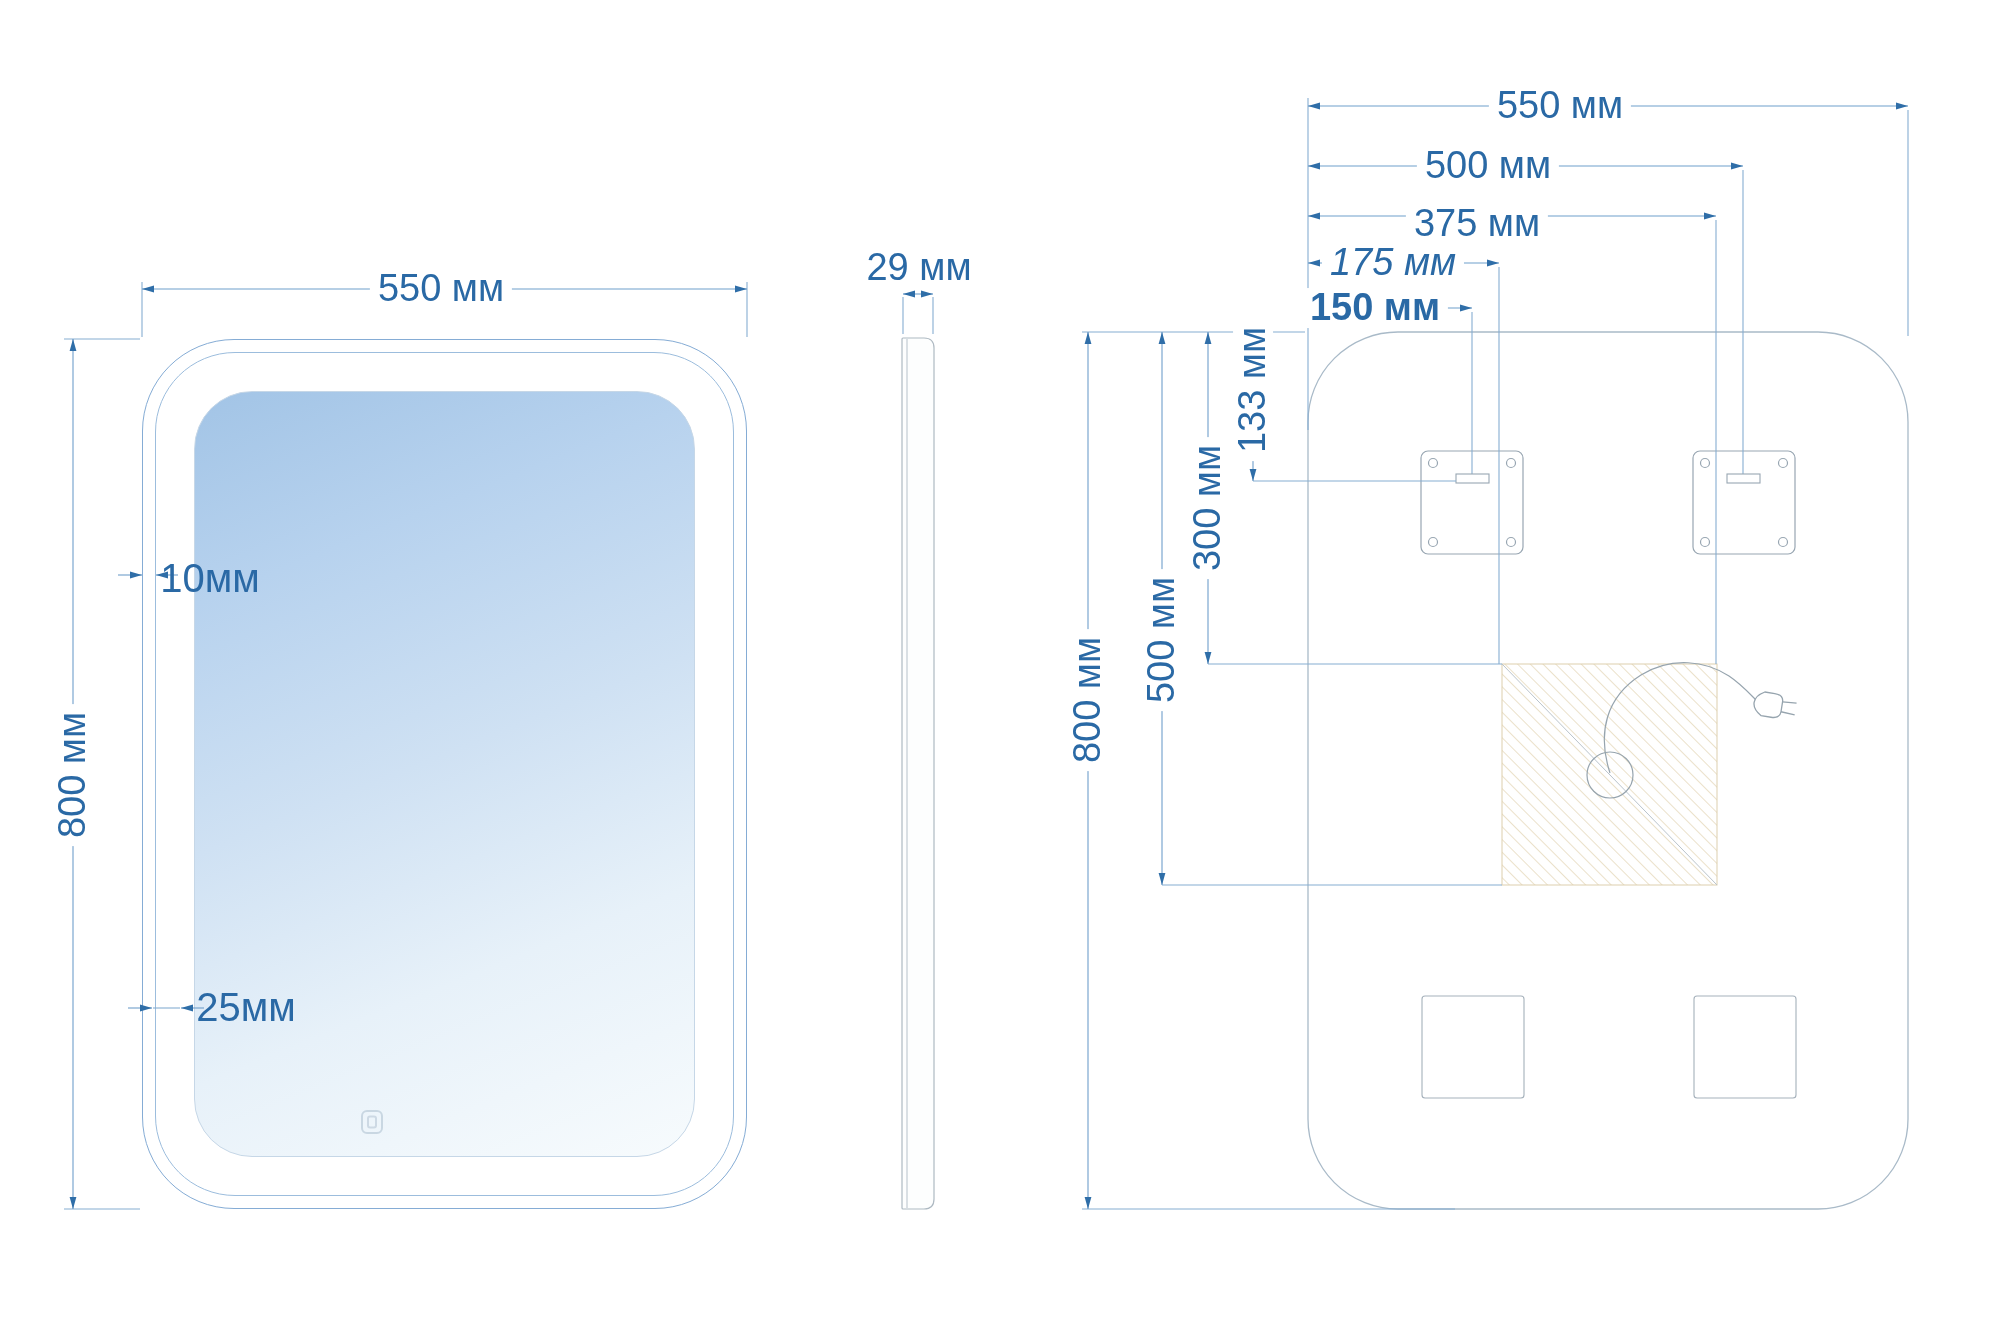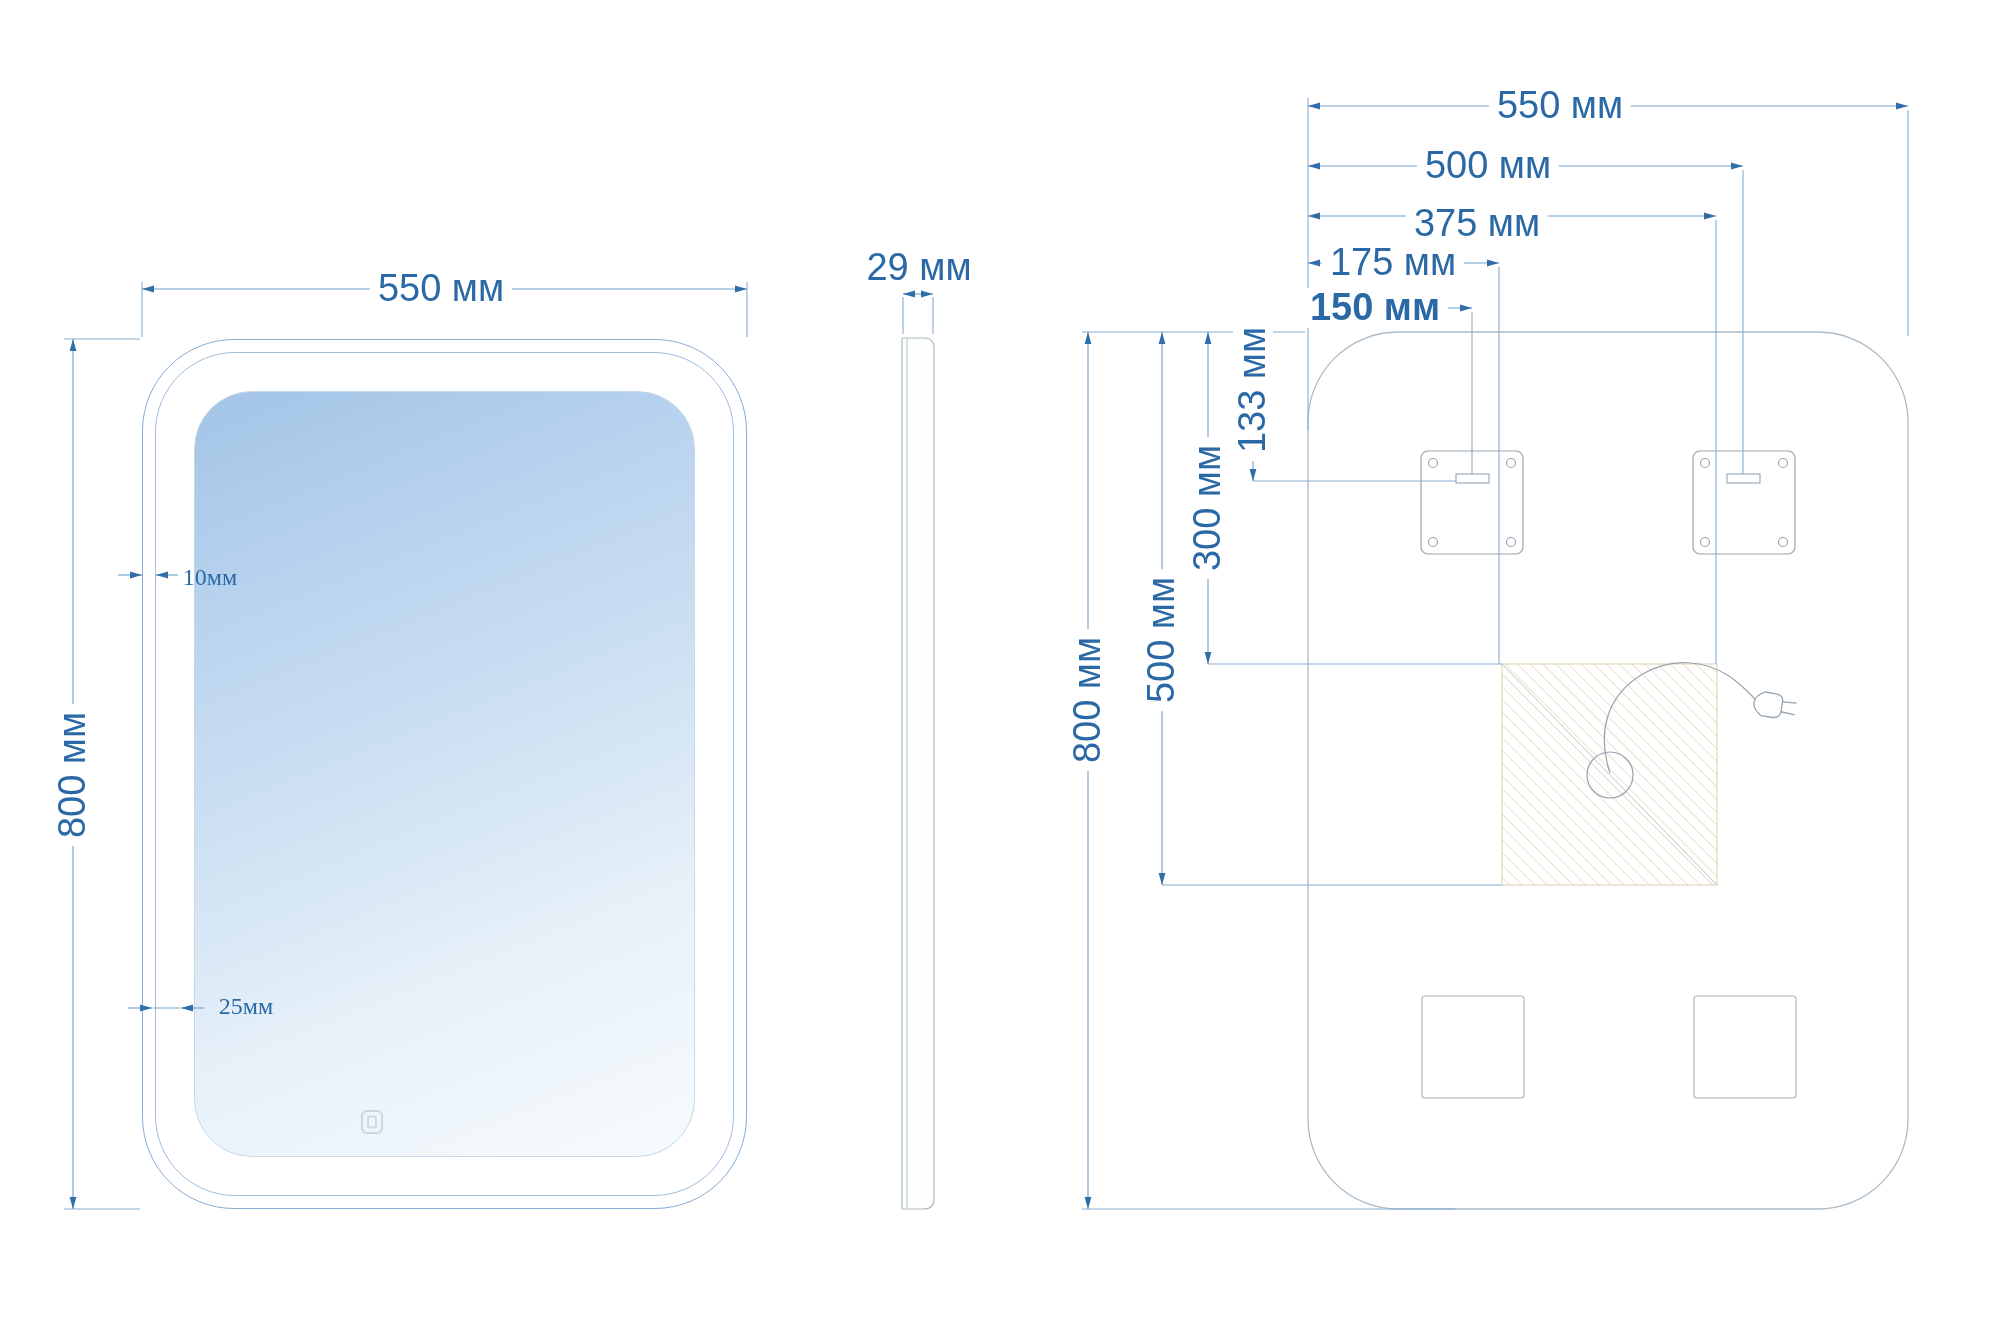"175 мм" div.lbl { font-style: none -> italic }
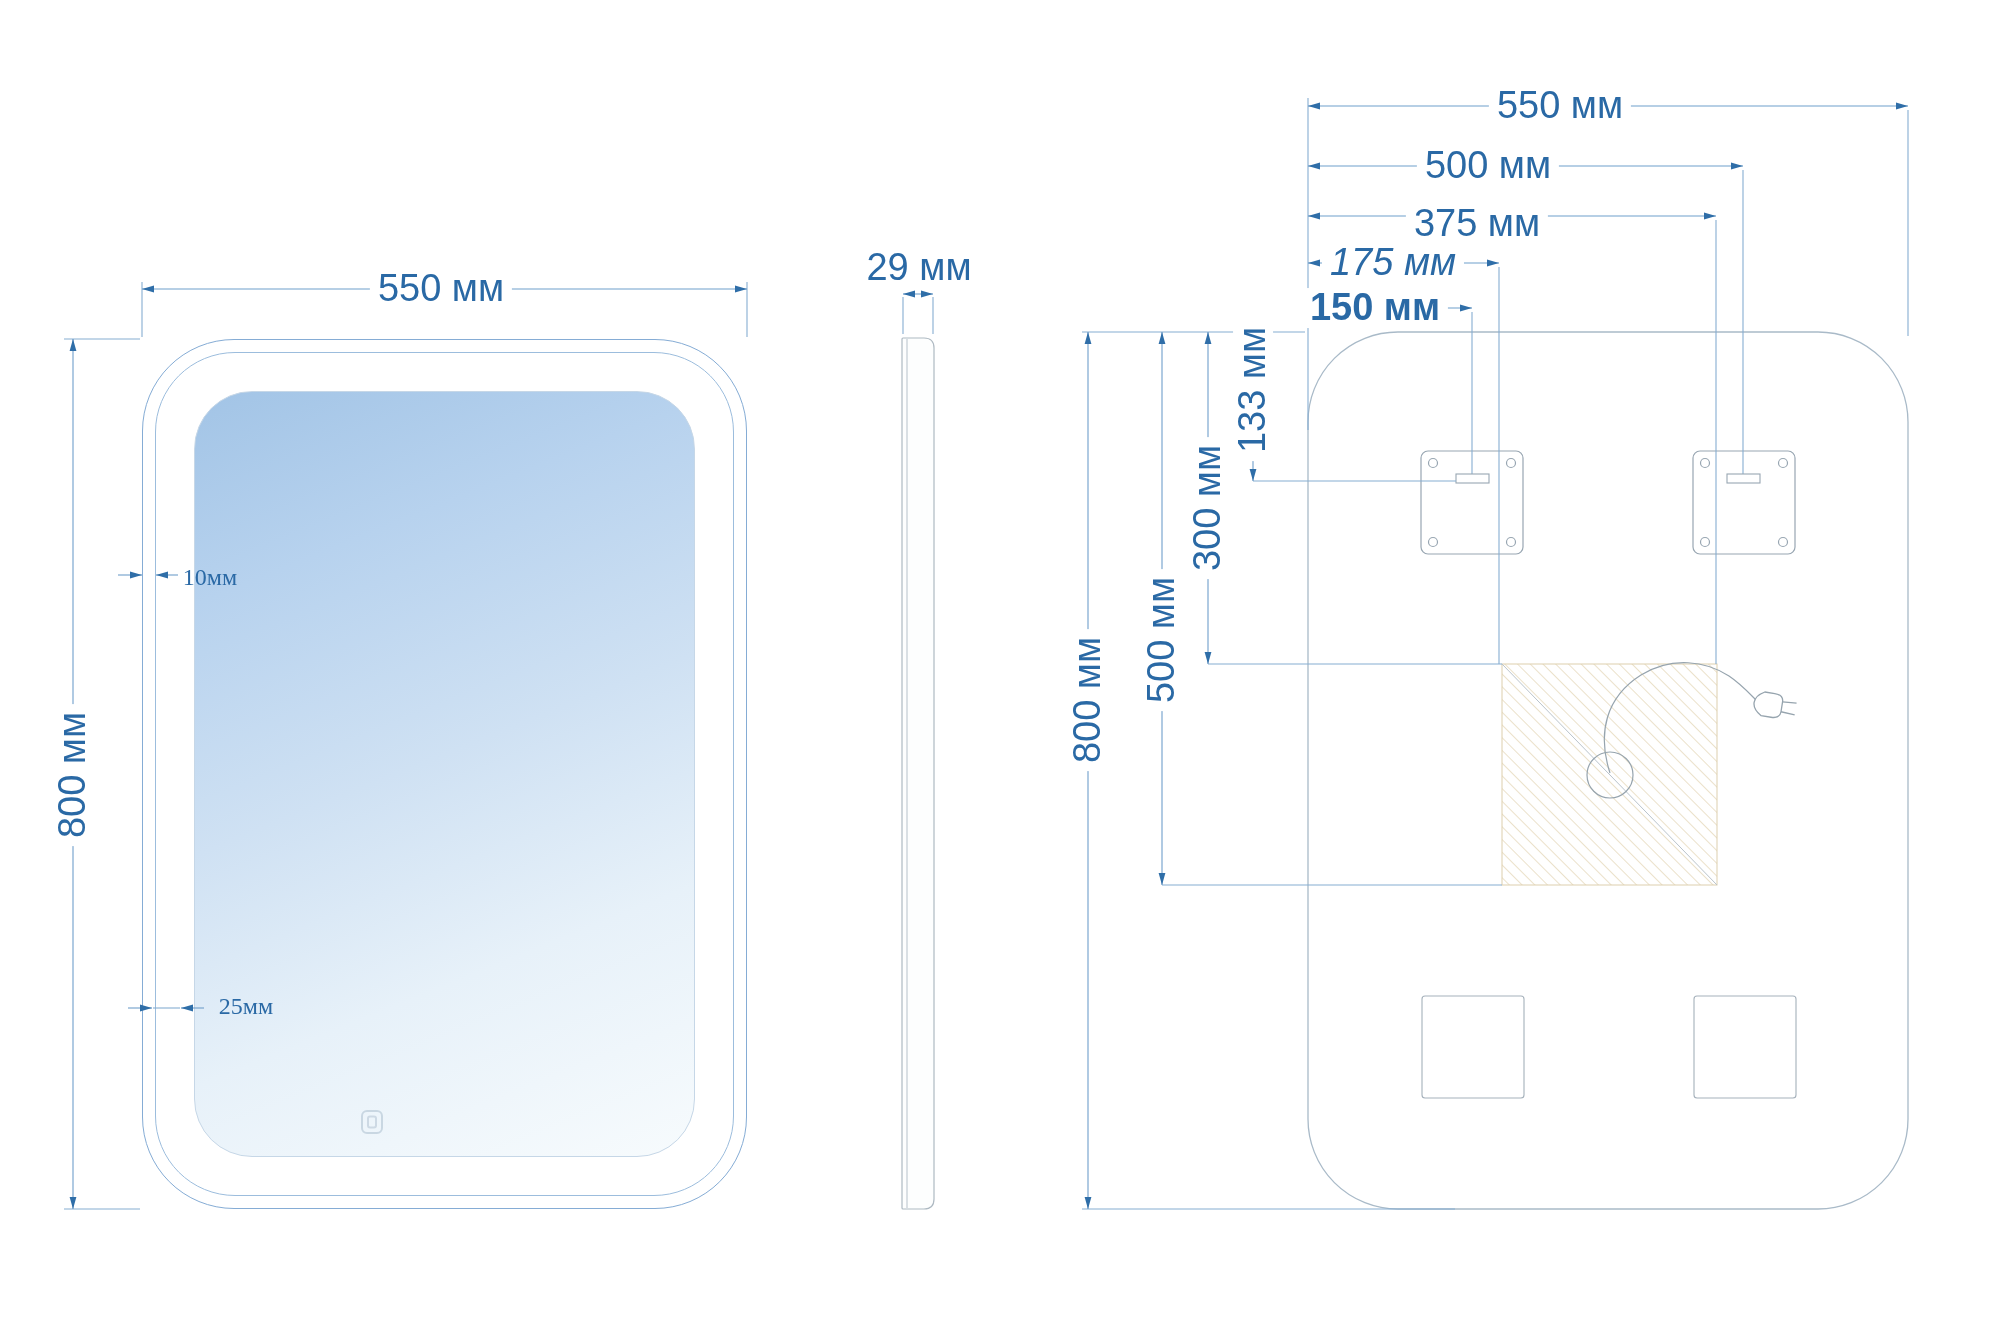"10мм" .lbl.sm { font-family: Liberation Serif, serif -> none; font-size: 24px -> 40px }
